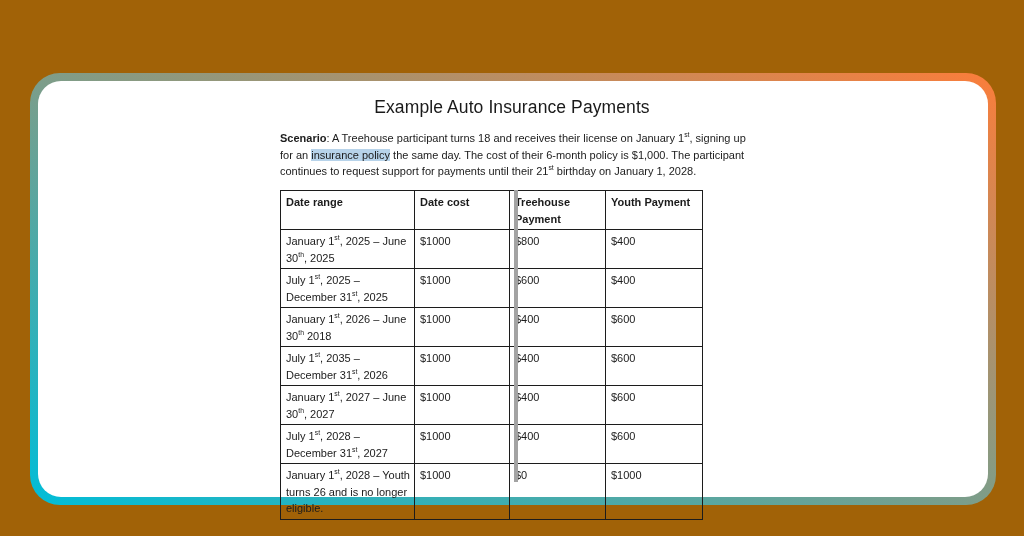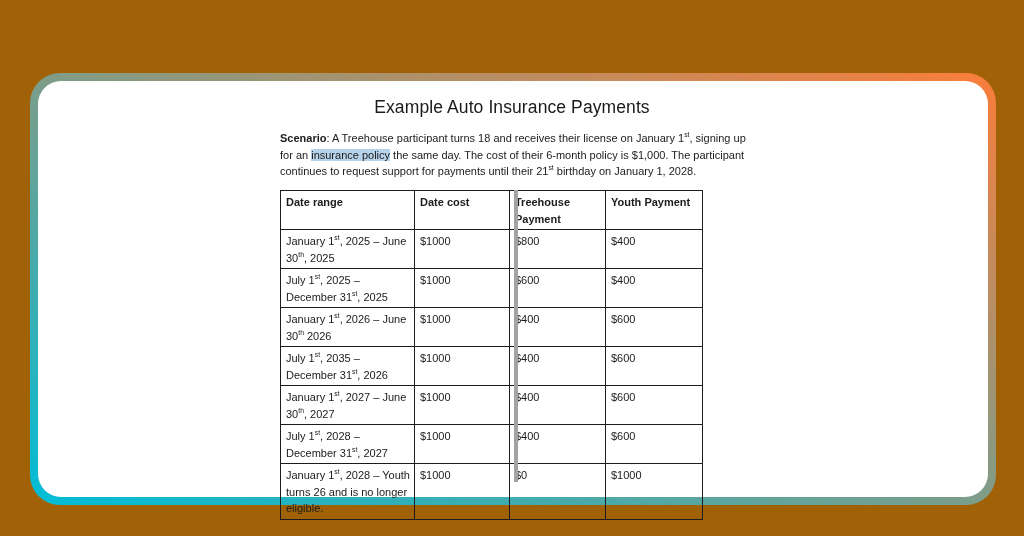"2026" span { text: 2026 -> 2018 }
